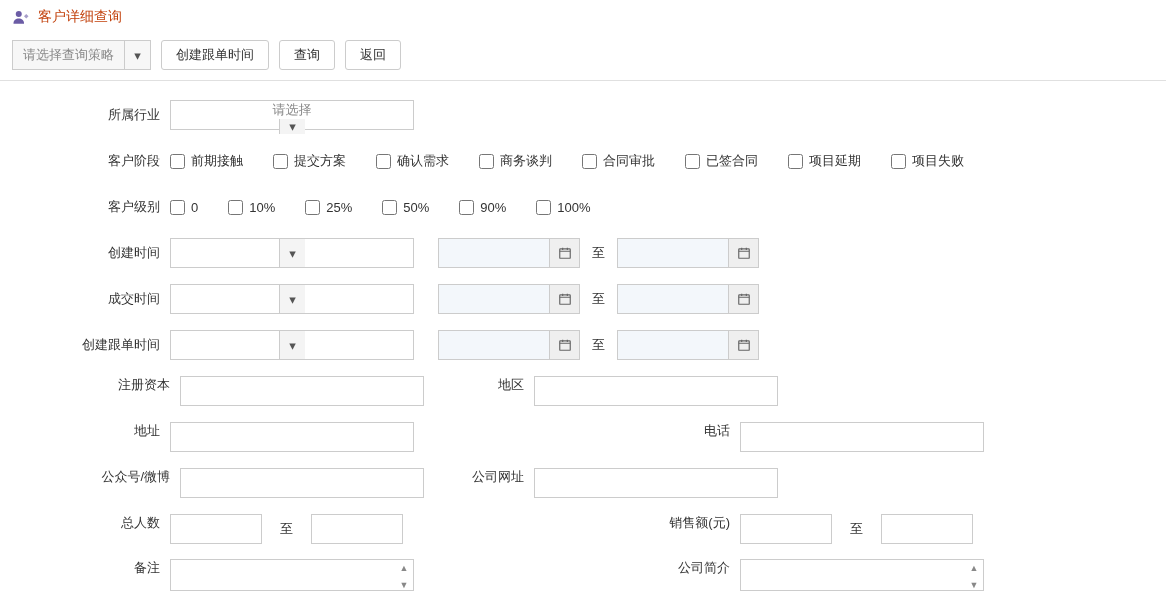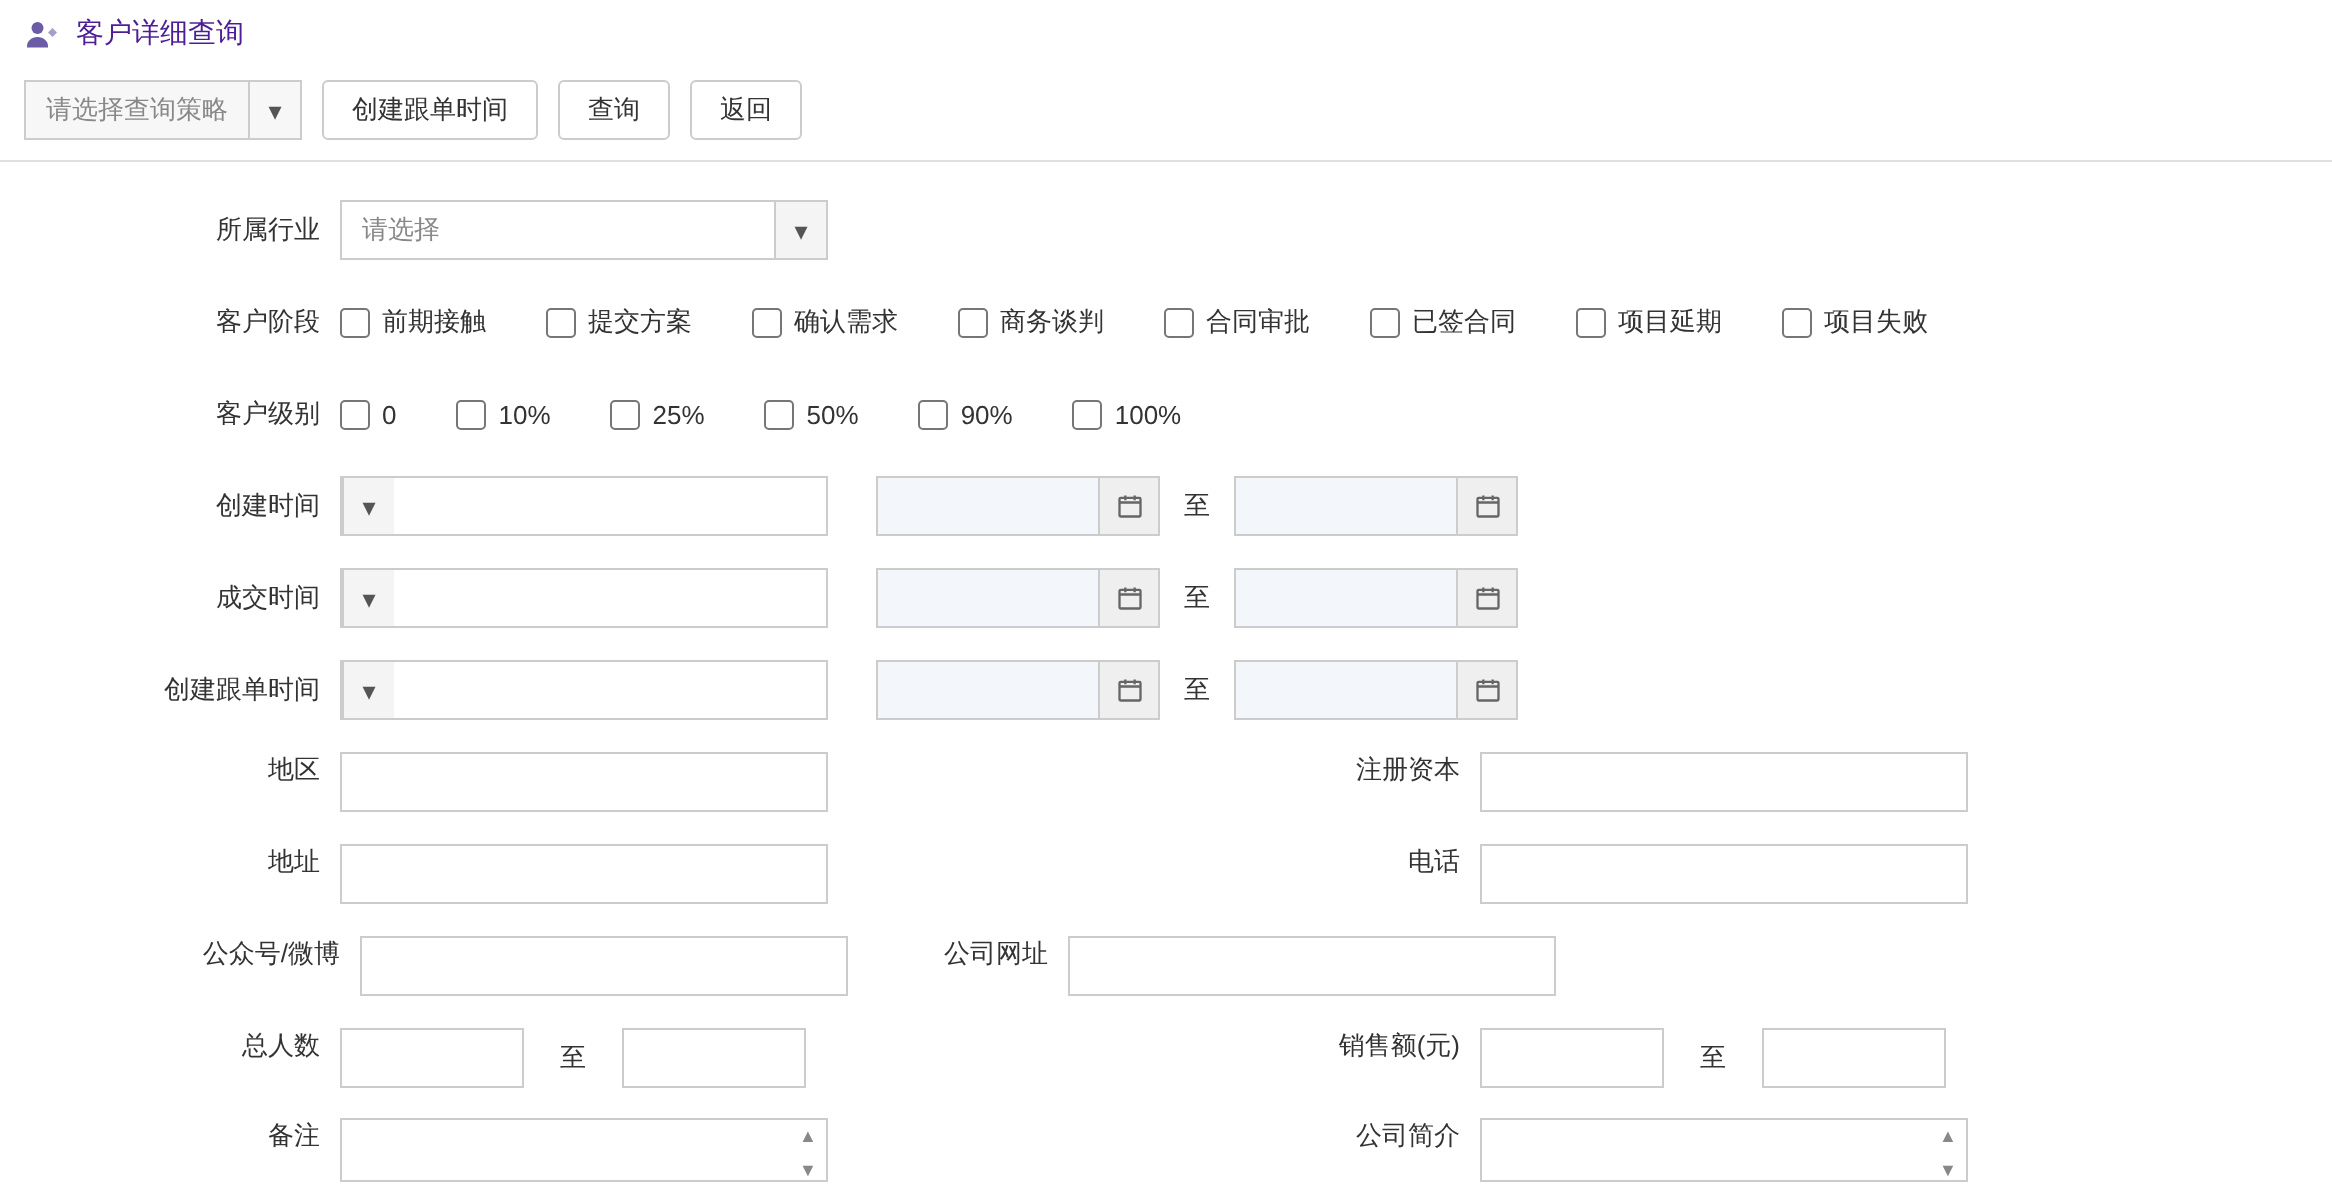"客户详细查询" .header-title { color: #4c1d95 -> #c2410c }
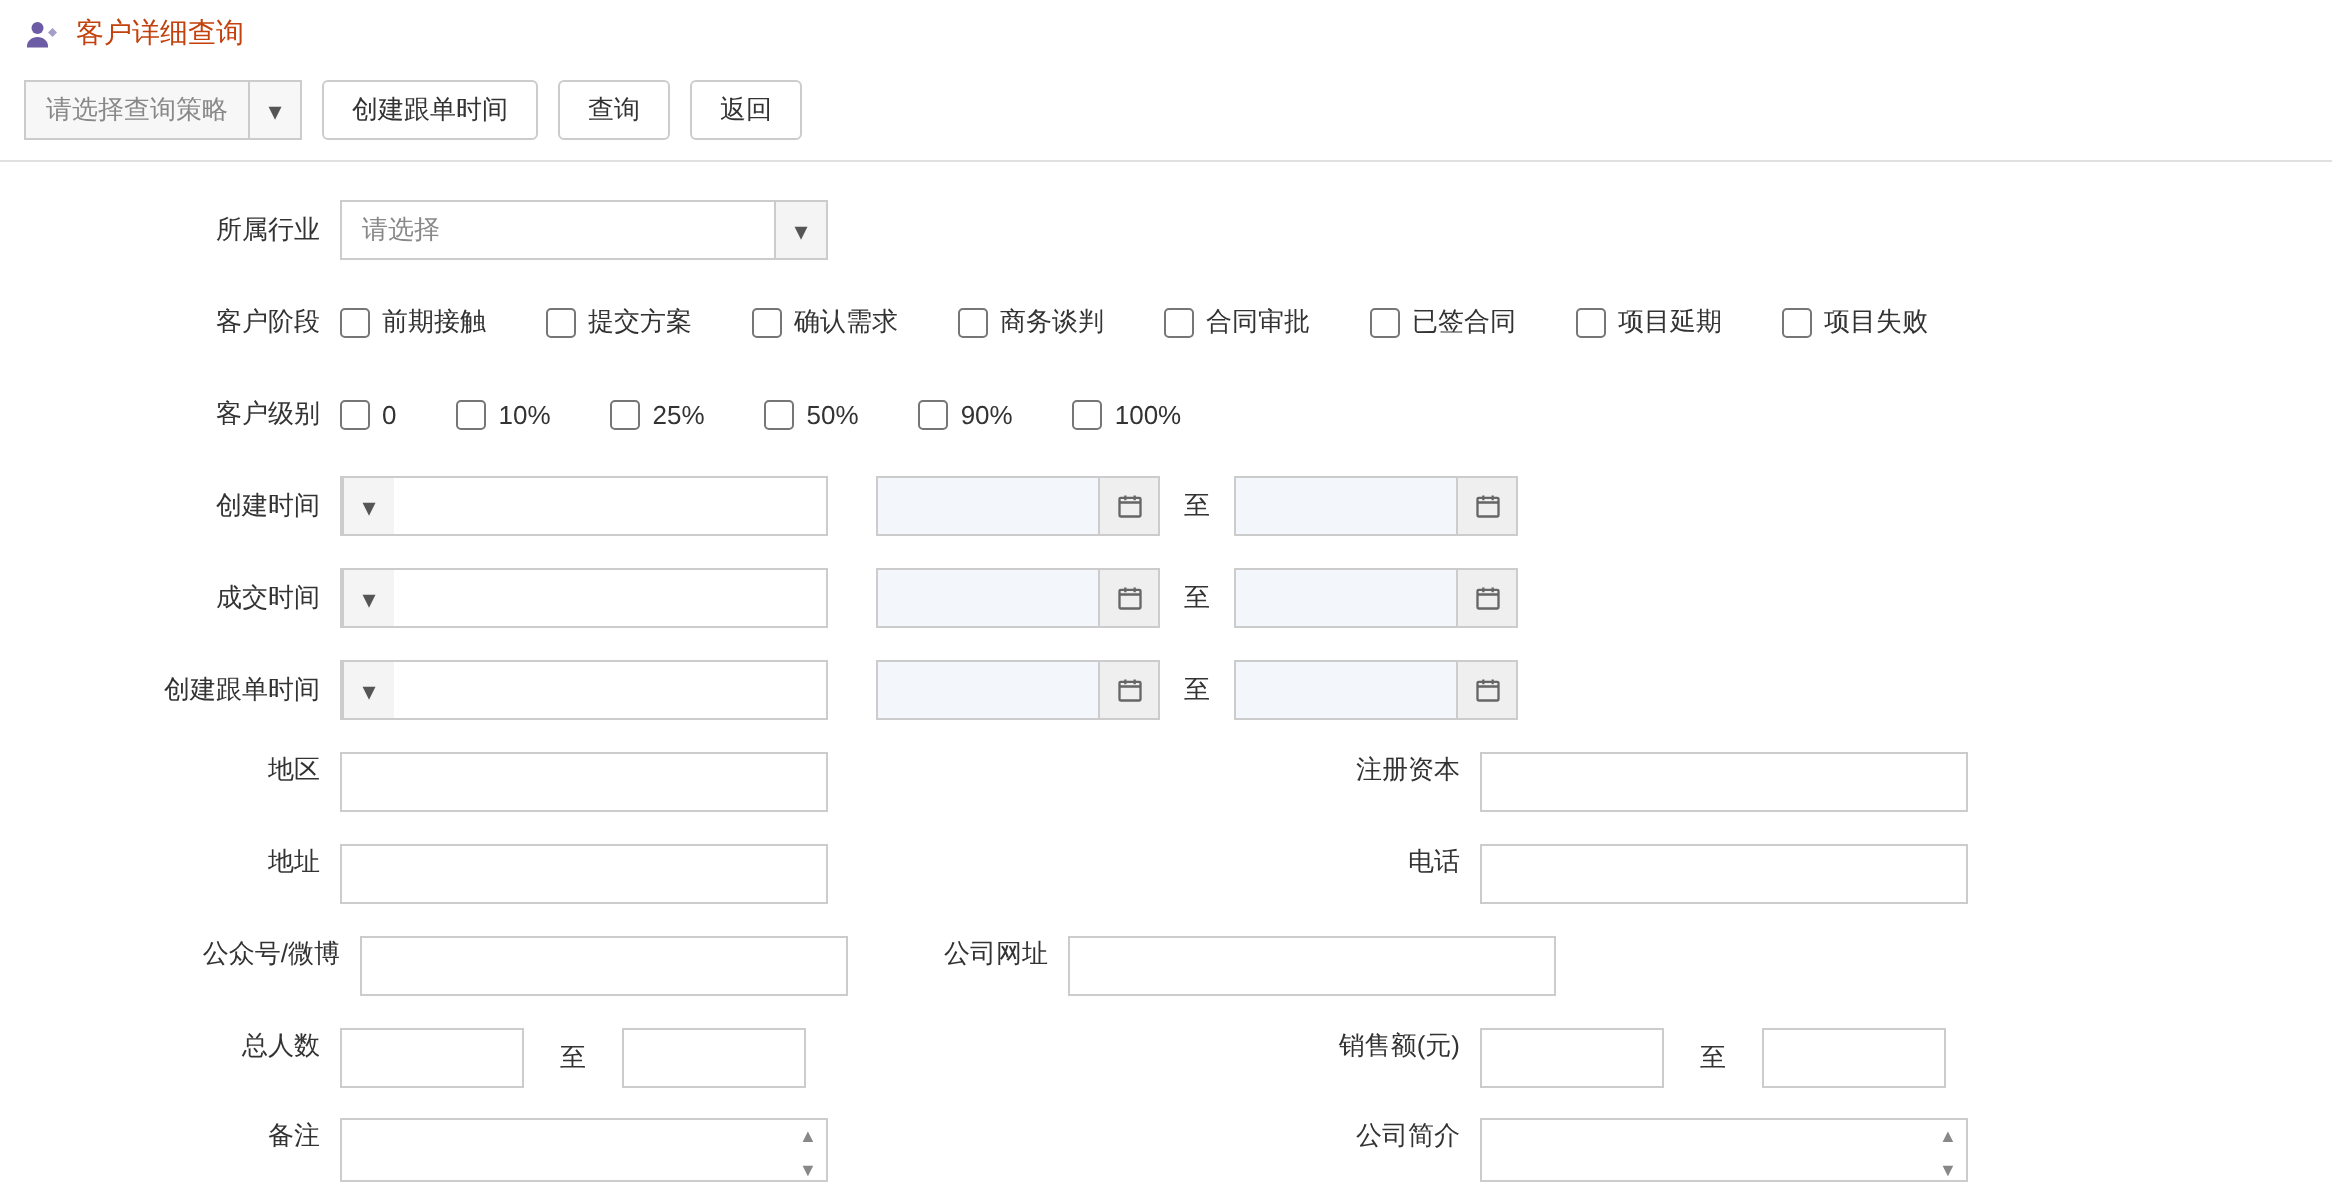"请选择" .dropdown { flex-direction: none -> column }
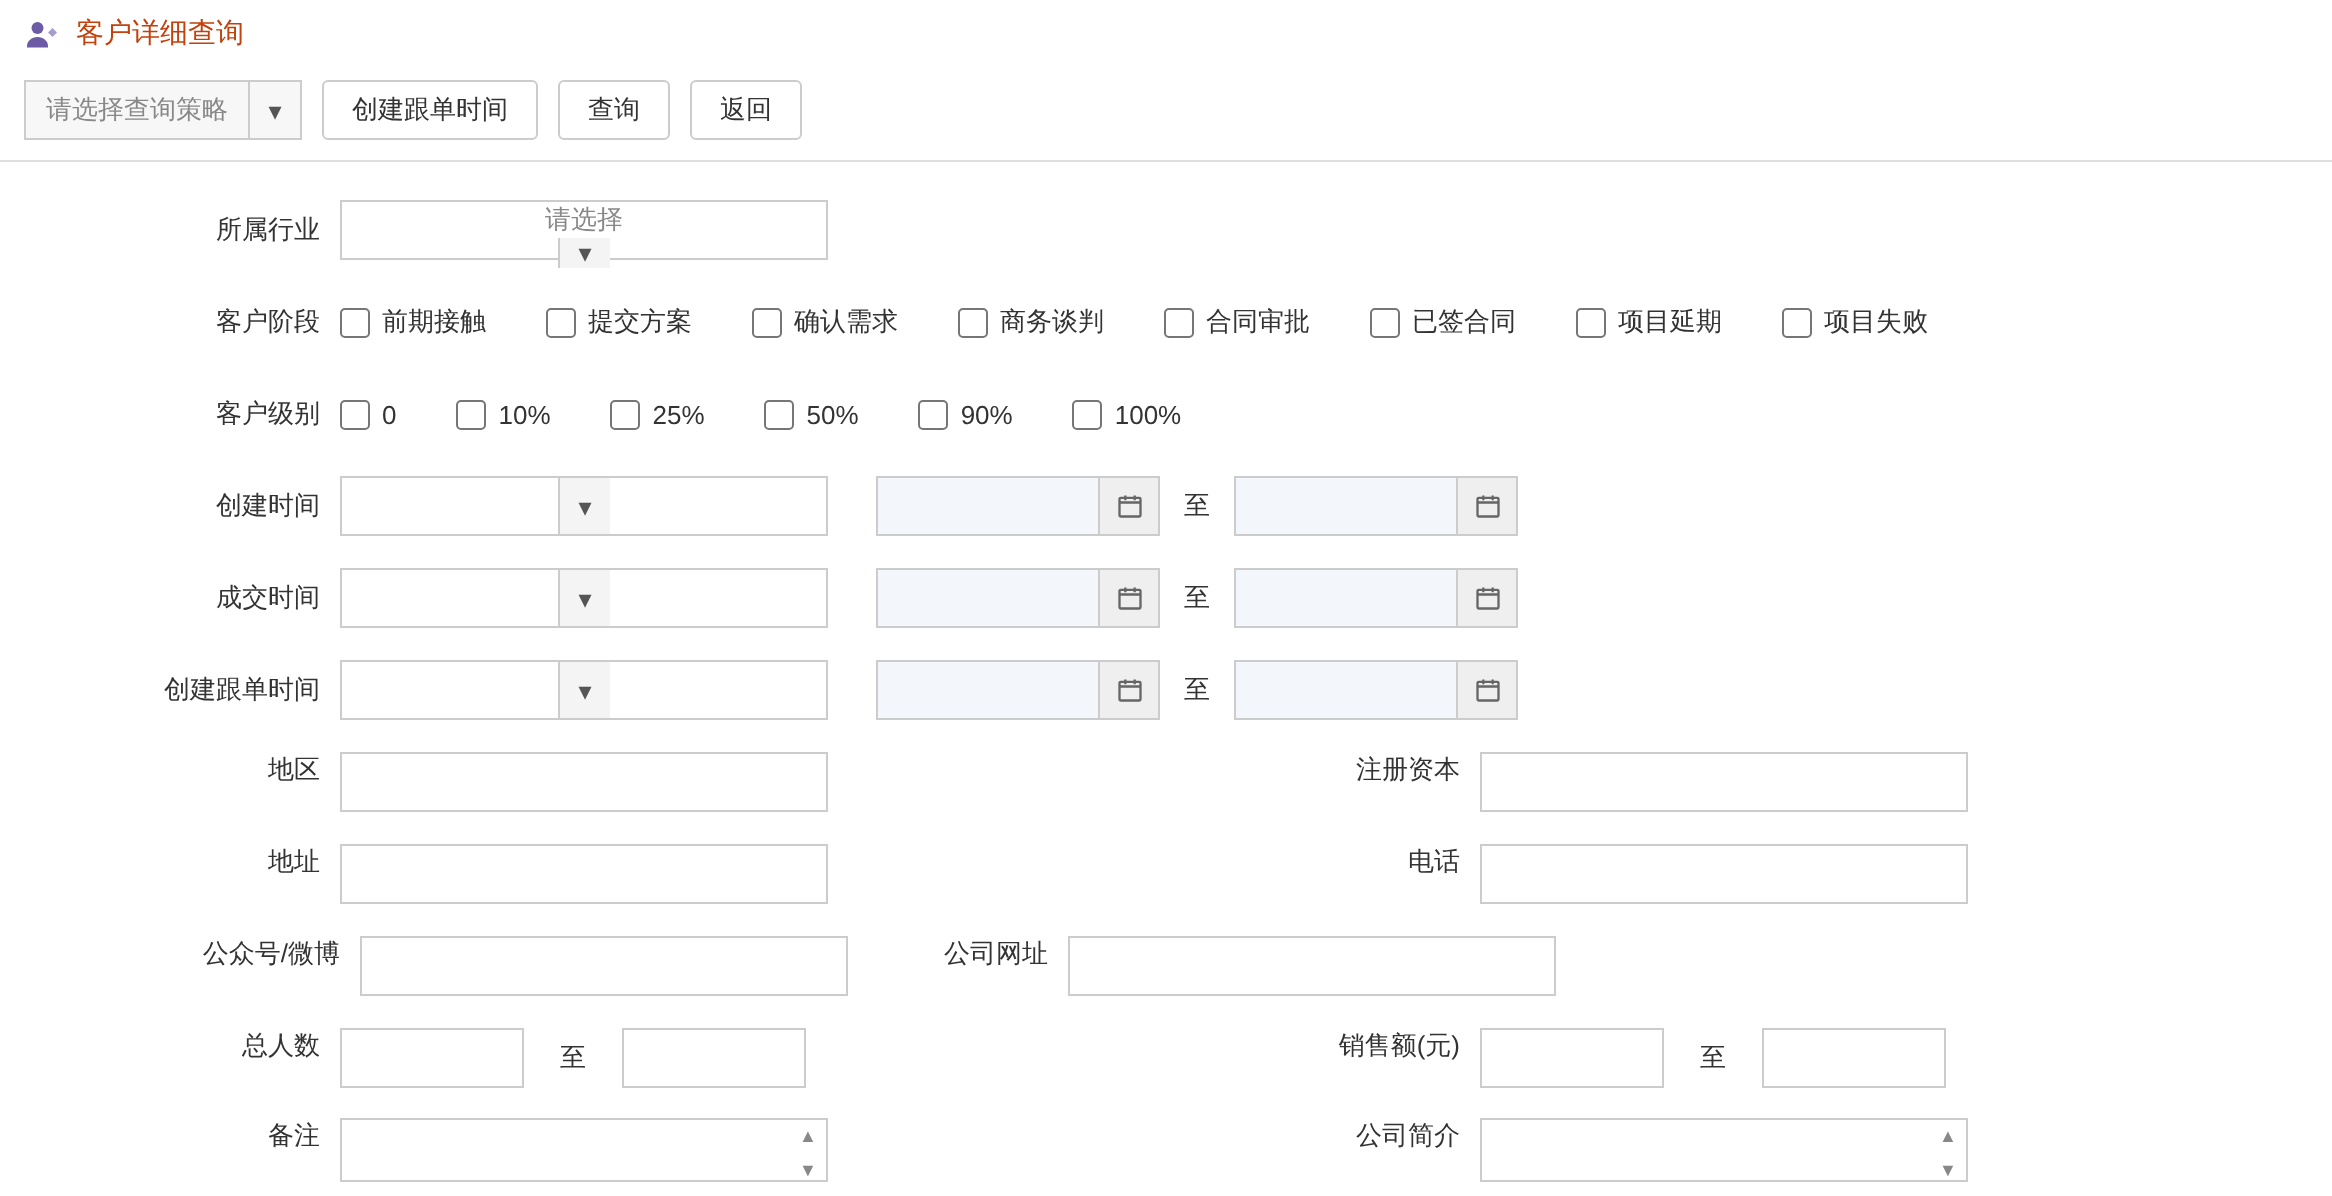"地区" div.col { order: before "注册资本" -> after "注册资本" }
